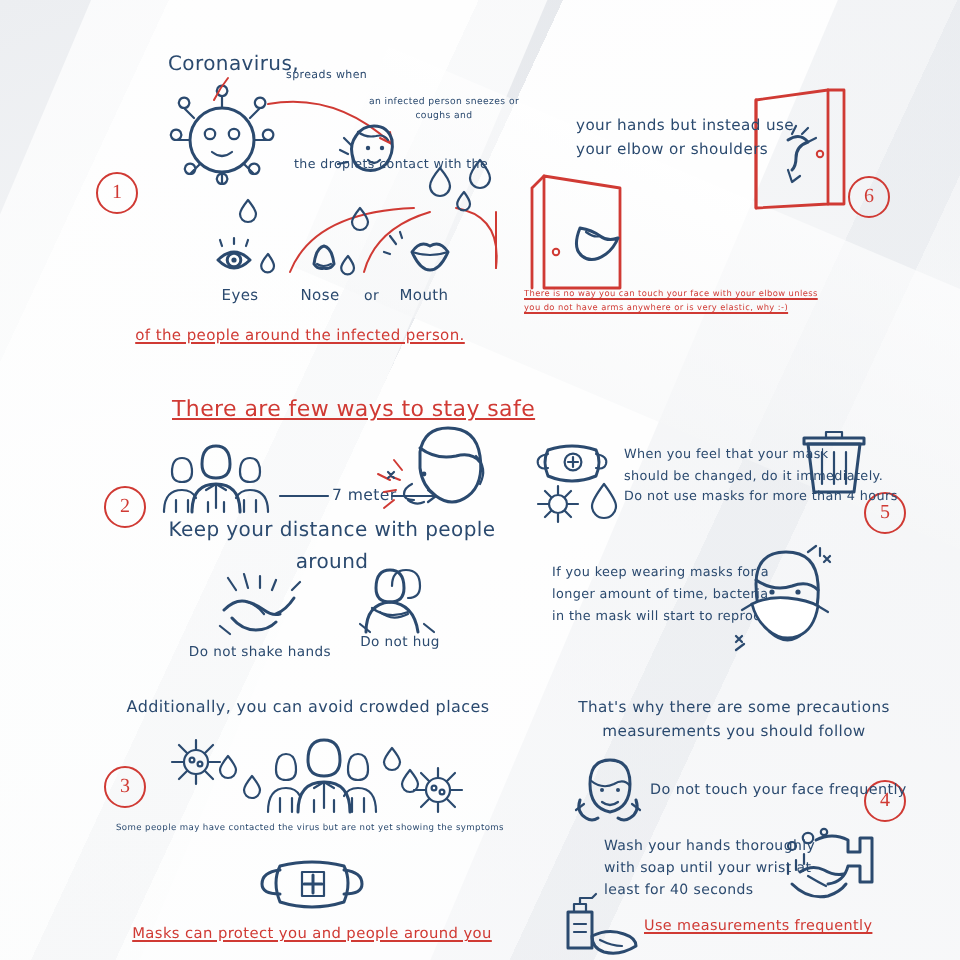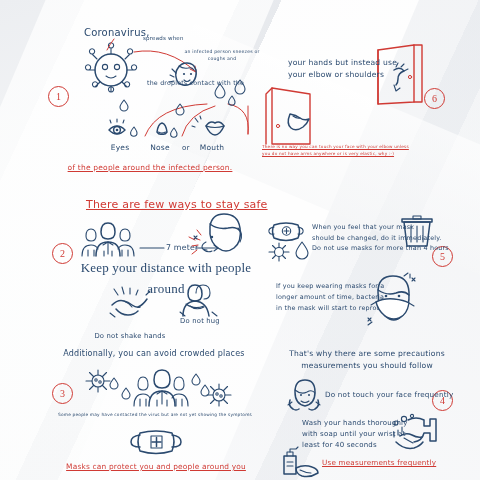"Keep your distance with people" div.txt { font-family: Liberation Serif, serif -> none; font-size: 13px -> 10px }
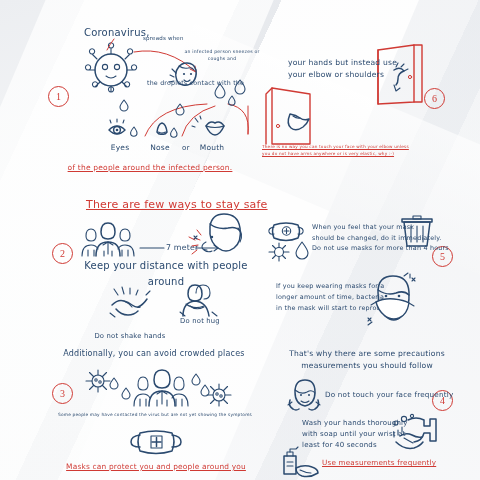"Do not shake hands" div.txt { top: 332px -> 322px }
